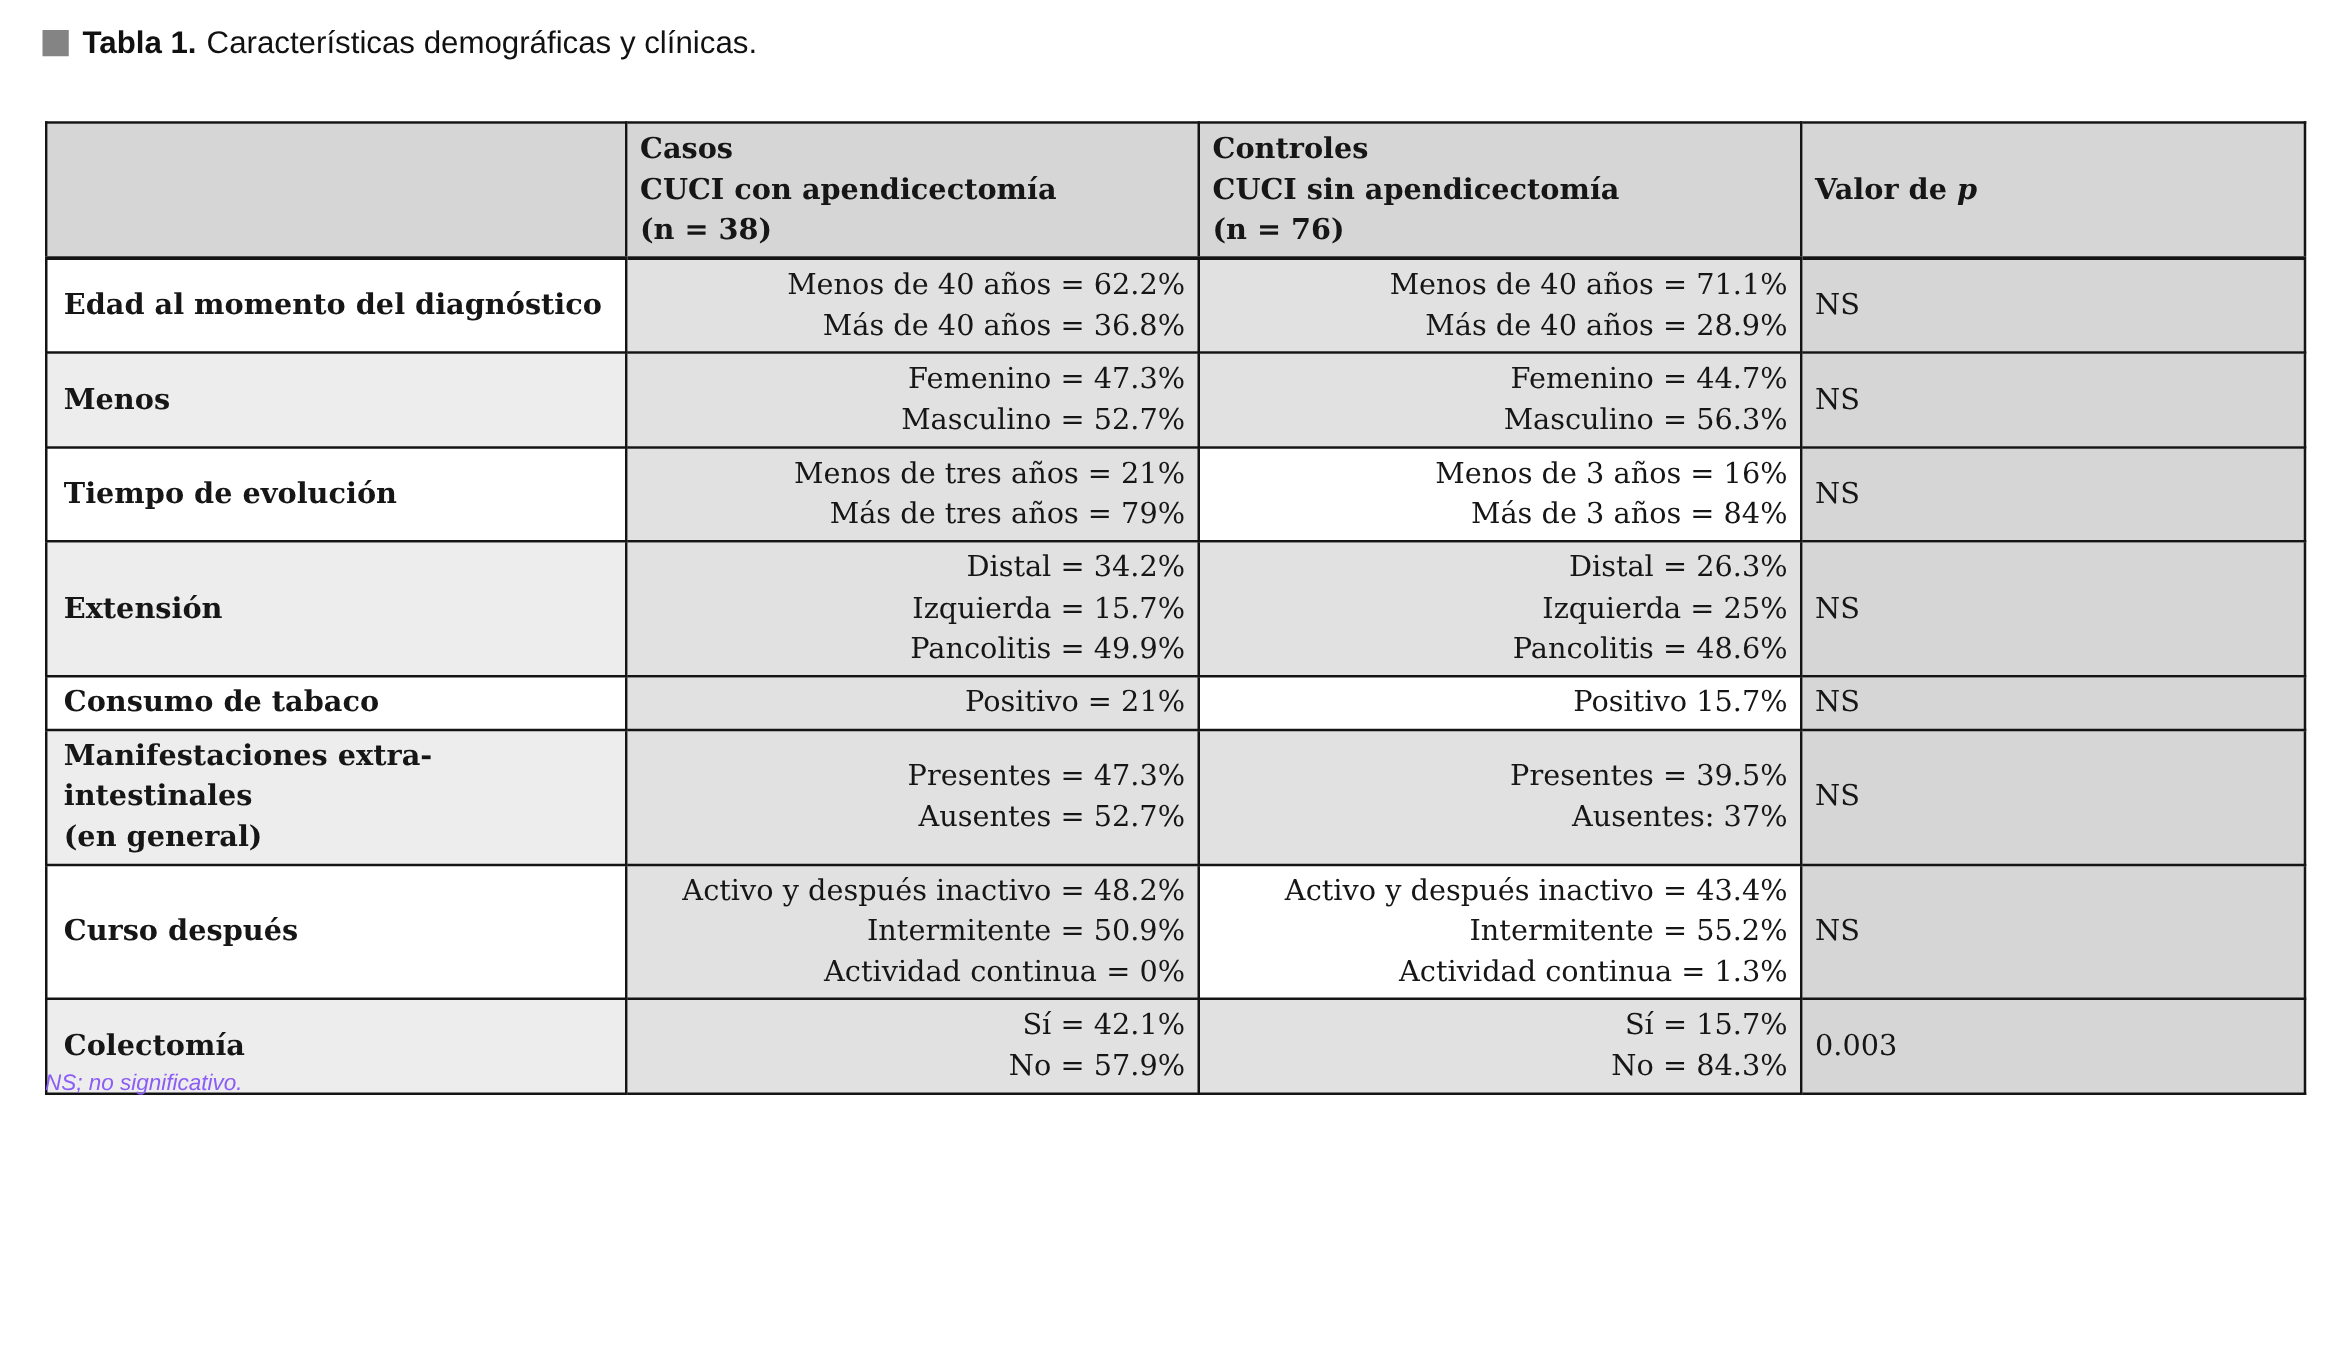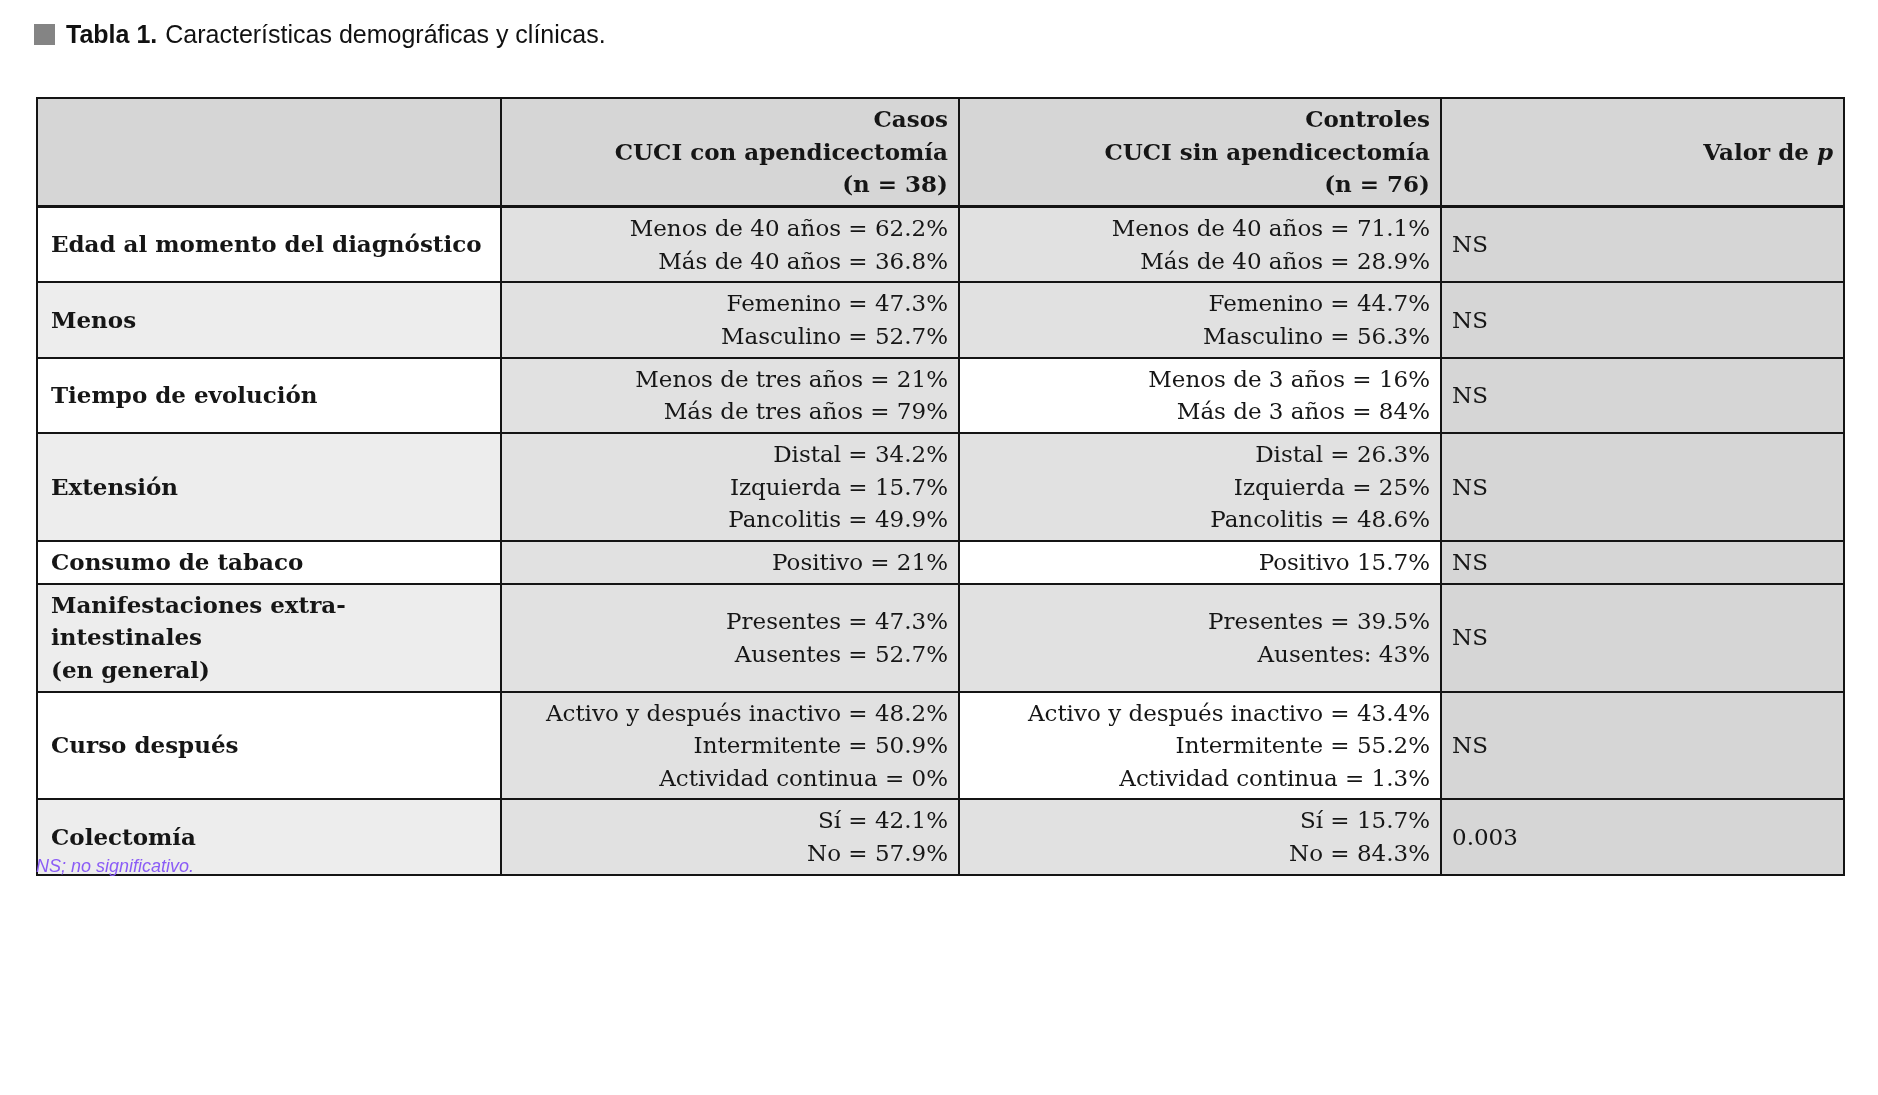"Casos" .t1 thead th { text-align: right -> left }
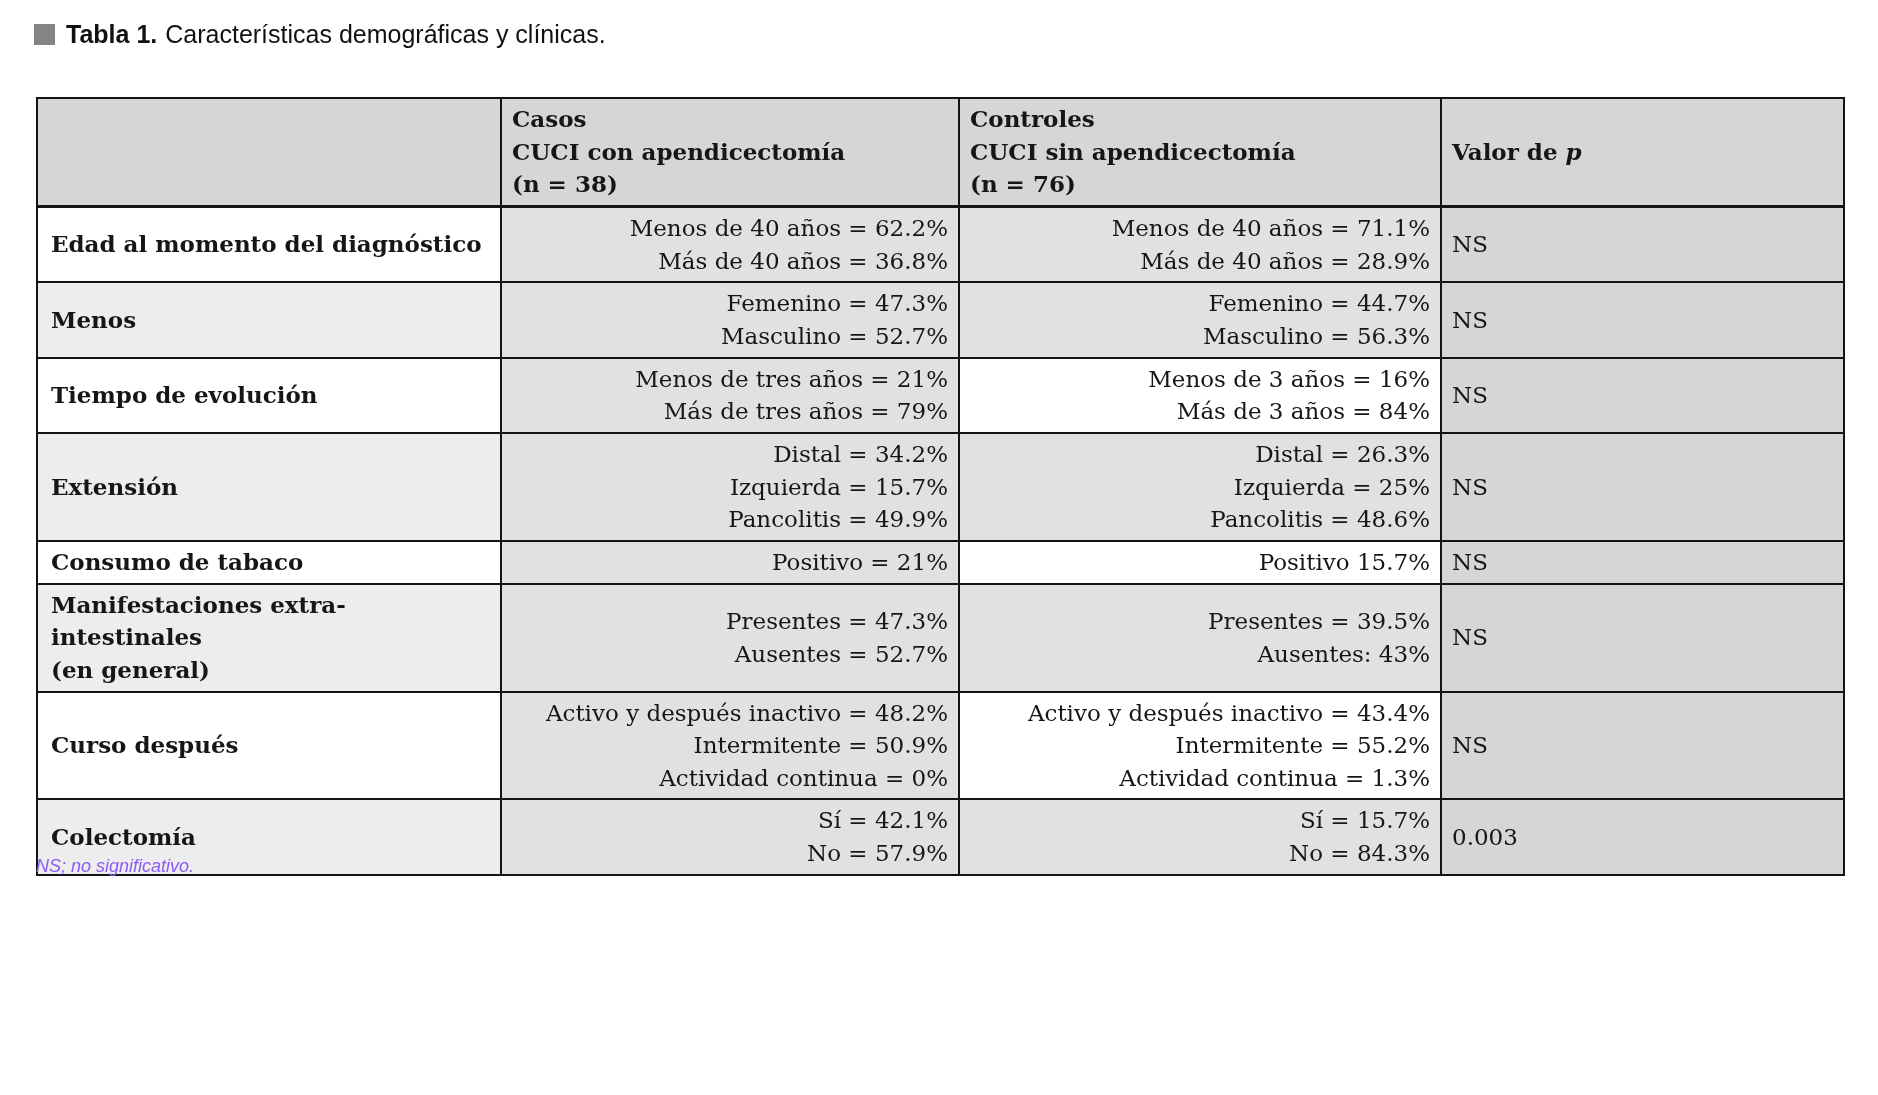"Ausentes: 43%" div { text: 43% -> 37% }
